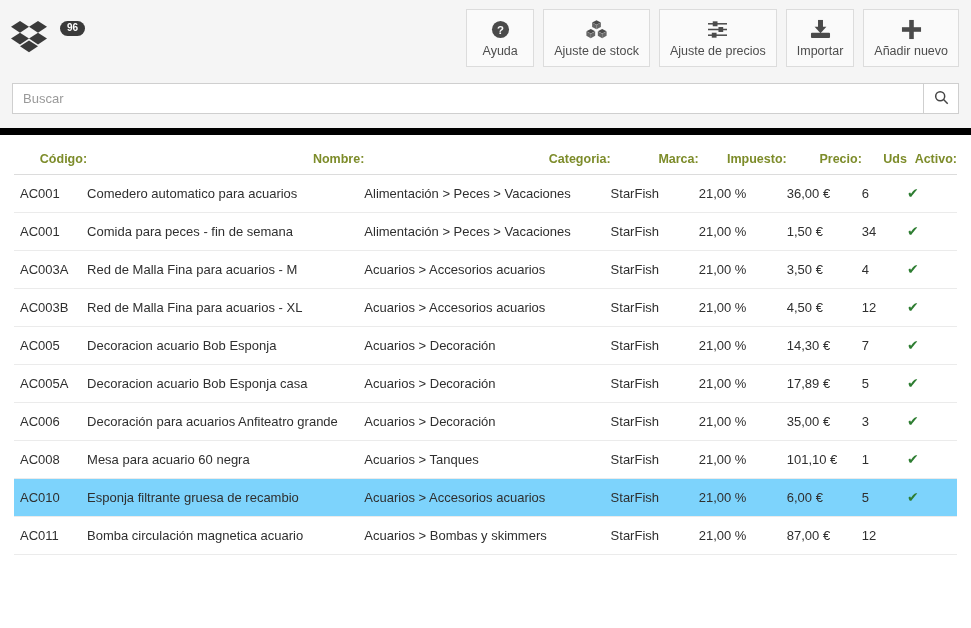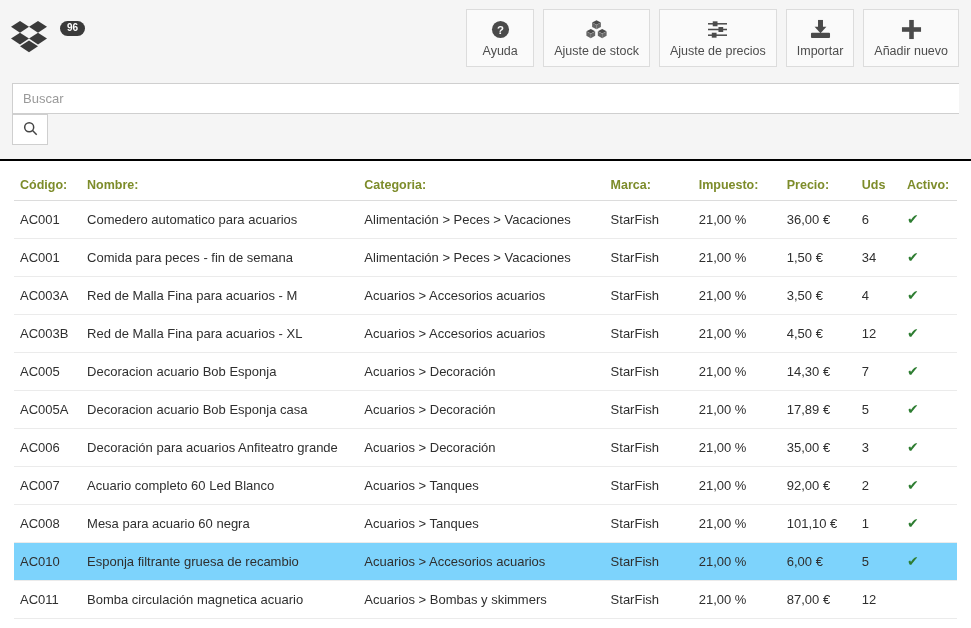"Buscar" .searchwrap { border-bottom: 2px solid #000000 -> 7px solid #000000; flex-direction: column -> none }
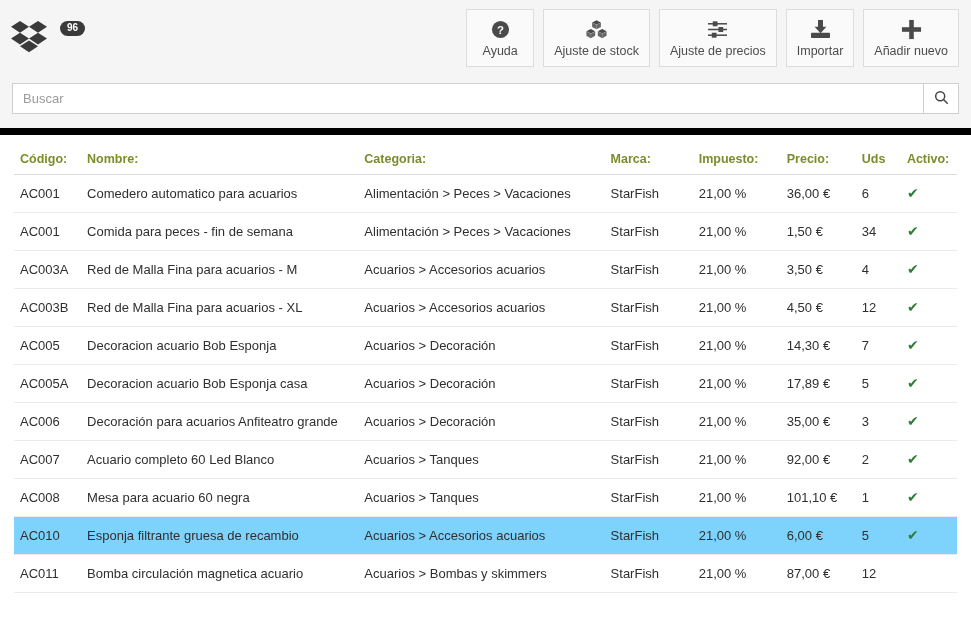"Código:" table.grid th { text-align: left -> right }
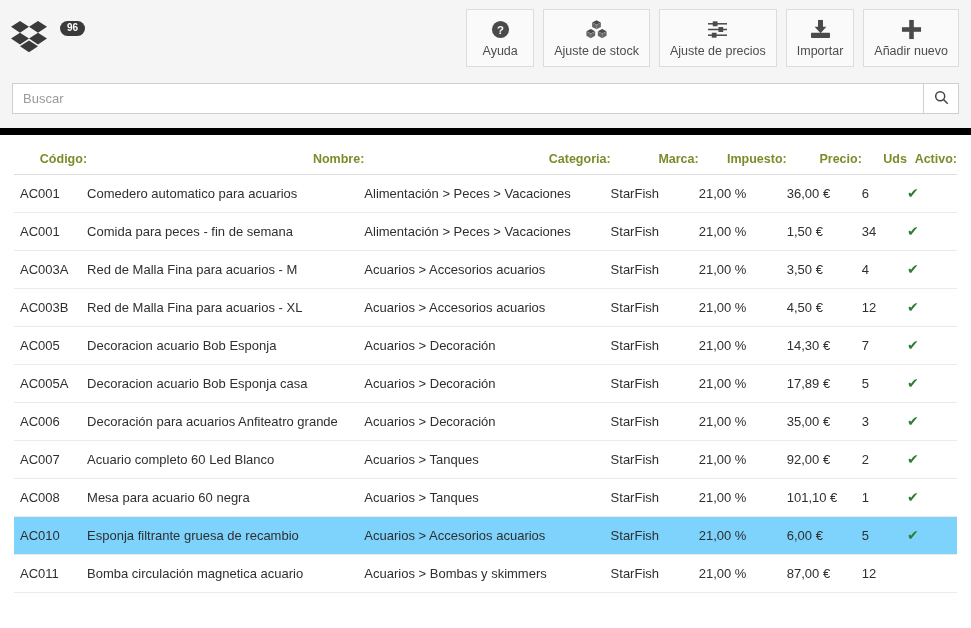"AC007" tr { html: <tr> <td>AC007</td> <td>Acuario completo 60 Led Blanco</td> <td>Acuarios &gt; Tanques</td> <td>StarFish</td> <td>21,00 %</td> <td>92,00 €</td> <td>2</td> <td><span>✔</span></td> </tr> -> none }
